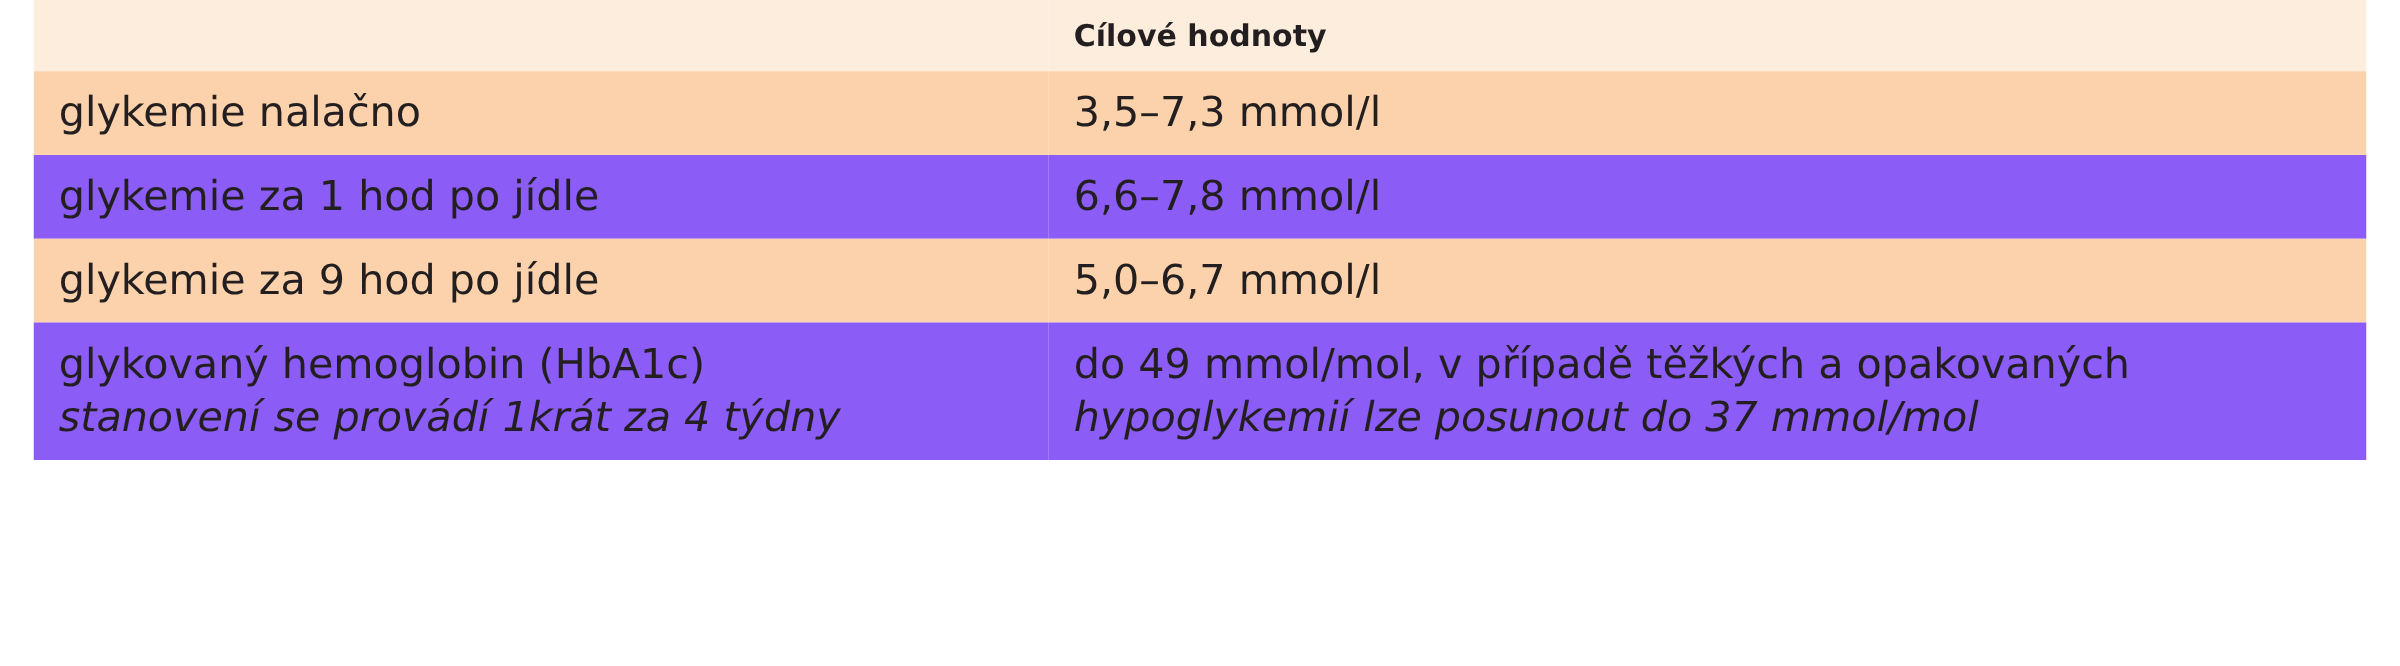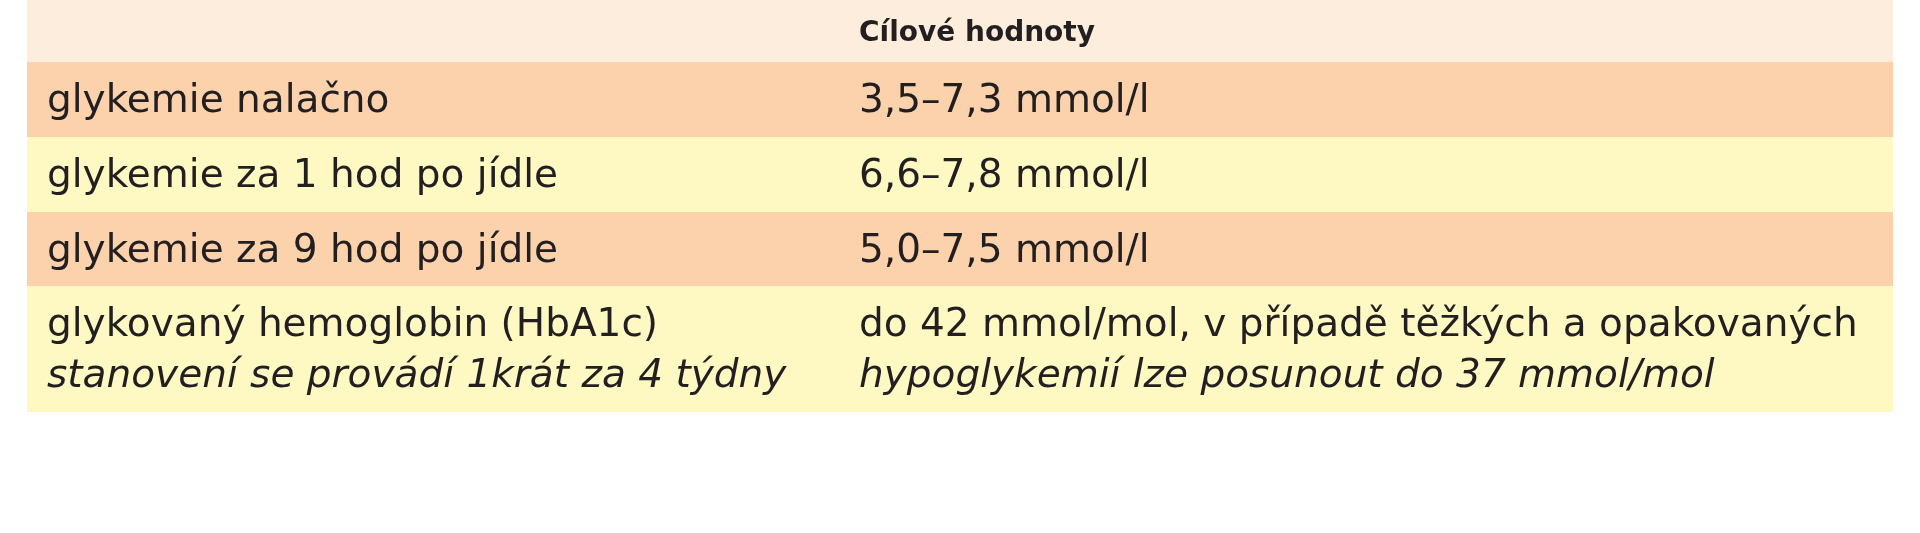"Cílové hodnoty" tr.row-head td { font-size: 28px -> 24px }
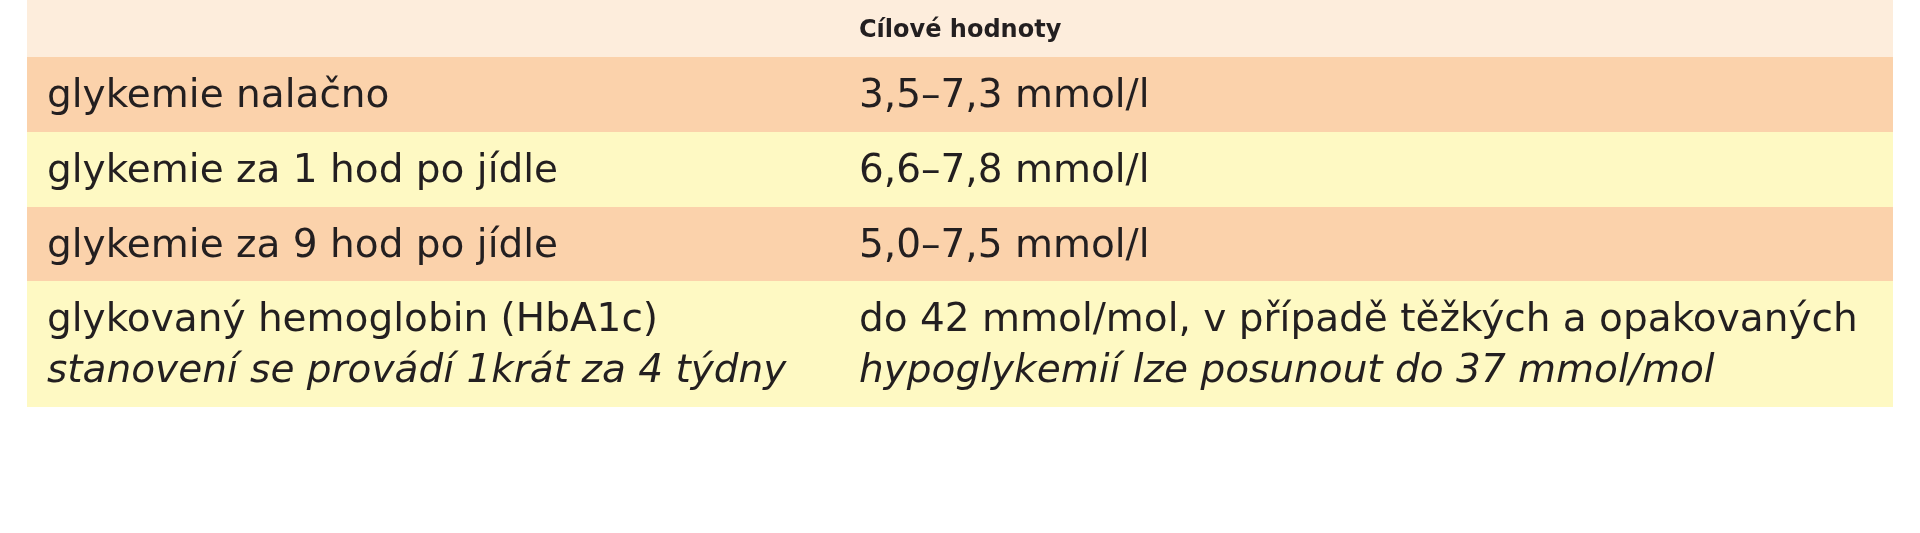"glykemie nalačno" table.data-table td { font-size: 39px -> 33px }
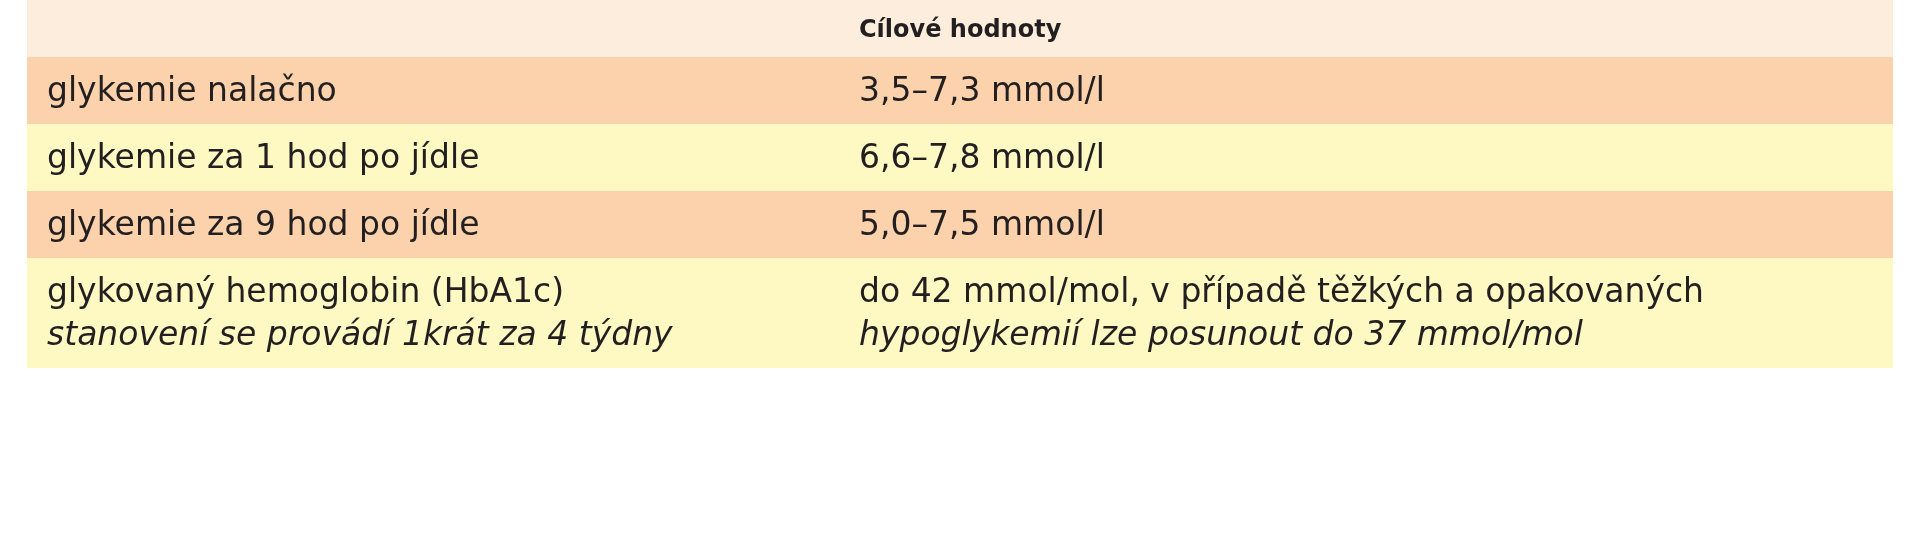"glykemie za 1 hod po" tr.shade-light td { background: #fef9c3 -> #8b5cf6 }
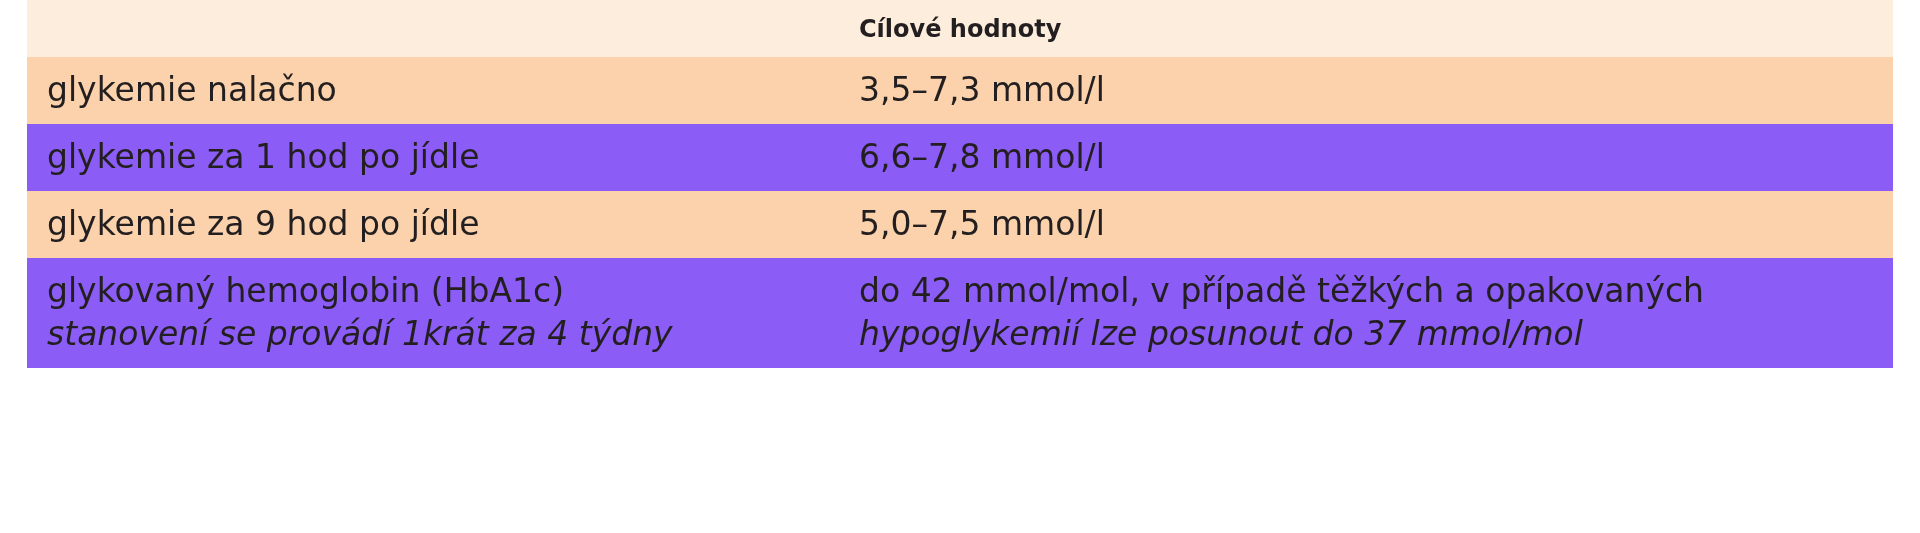"5,0–7,5 mmol/l" div.cell-inner { text: 7,5 -> 6,7 }
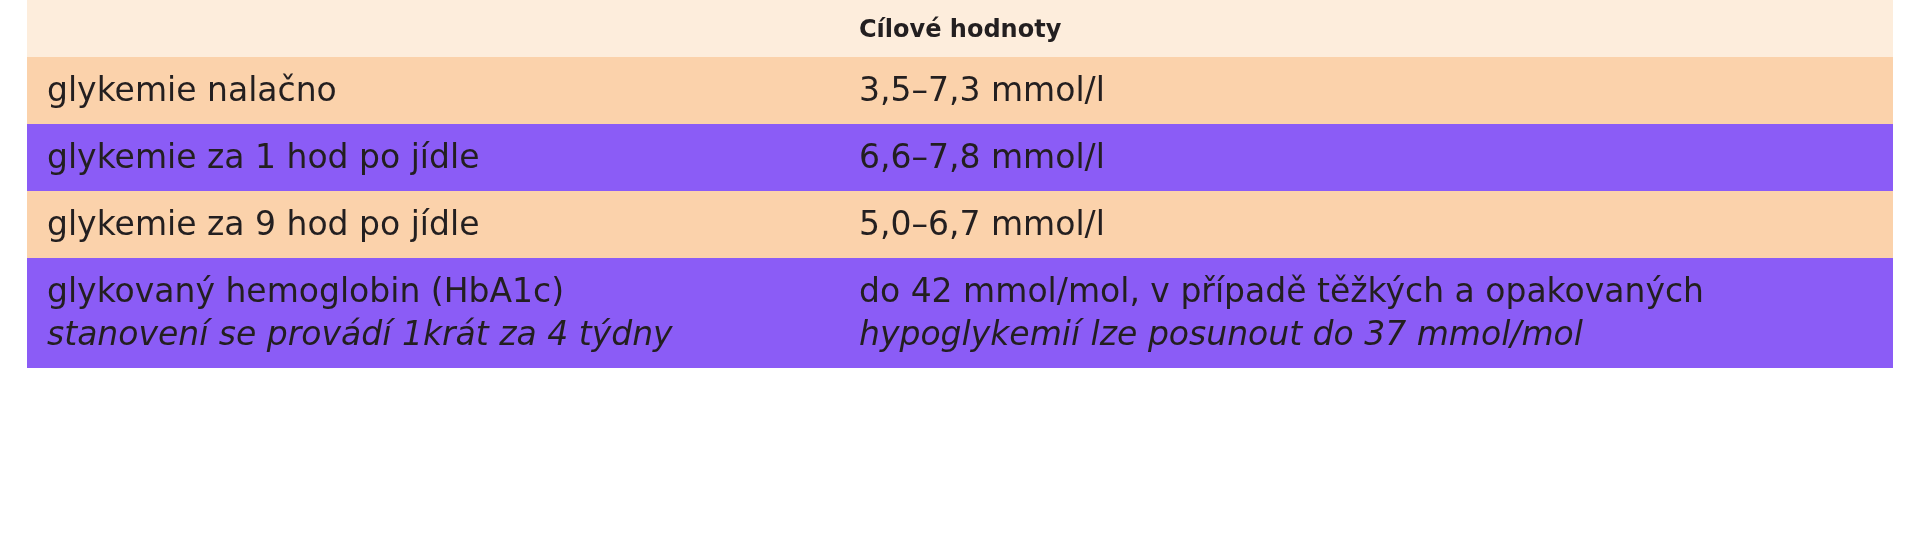"do 42 mmol/mol, v případě" span { text: 42 -> 49 }
